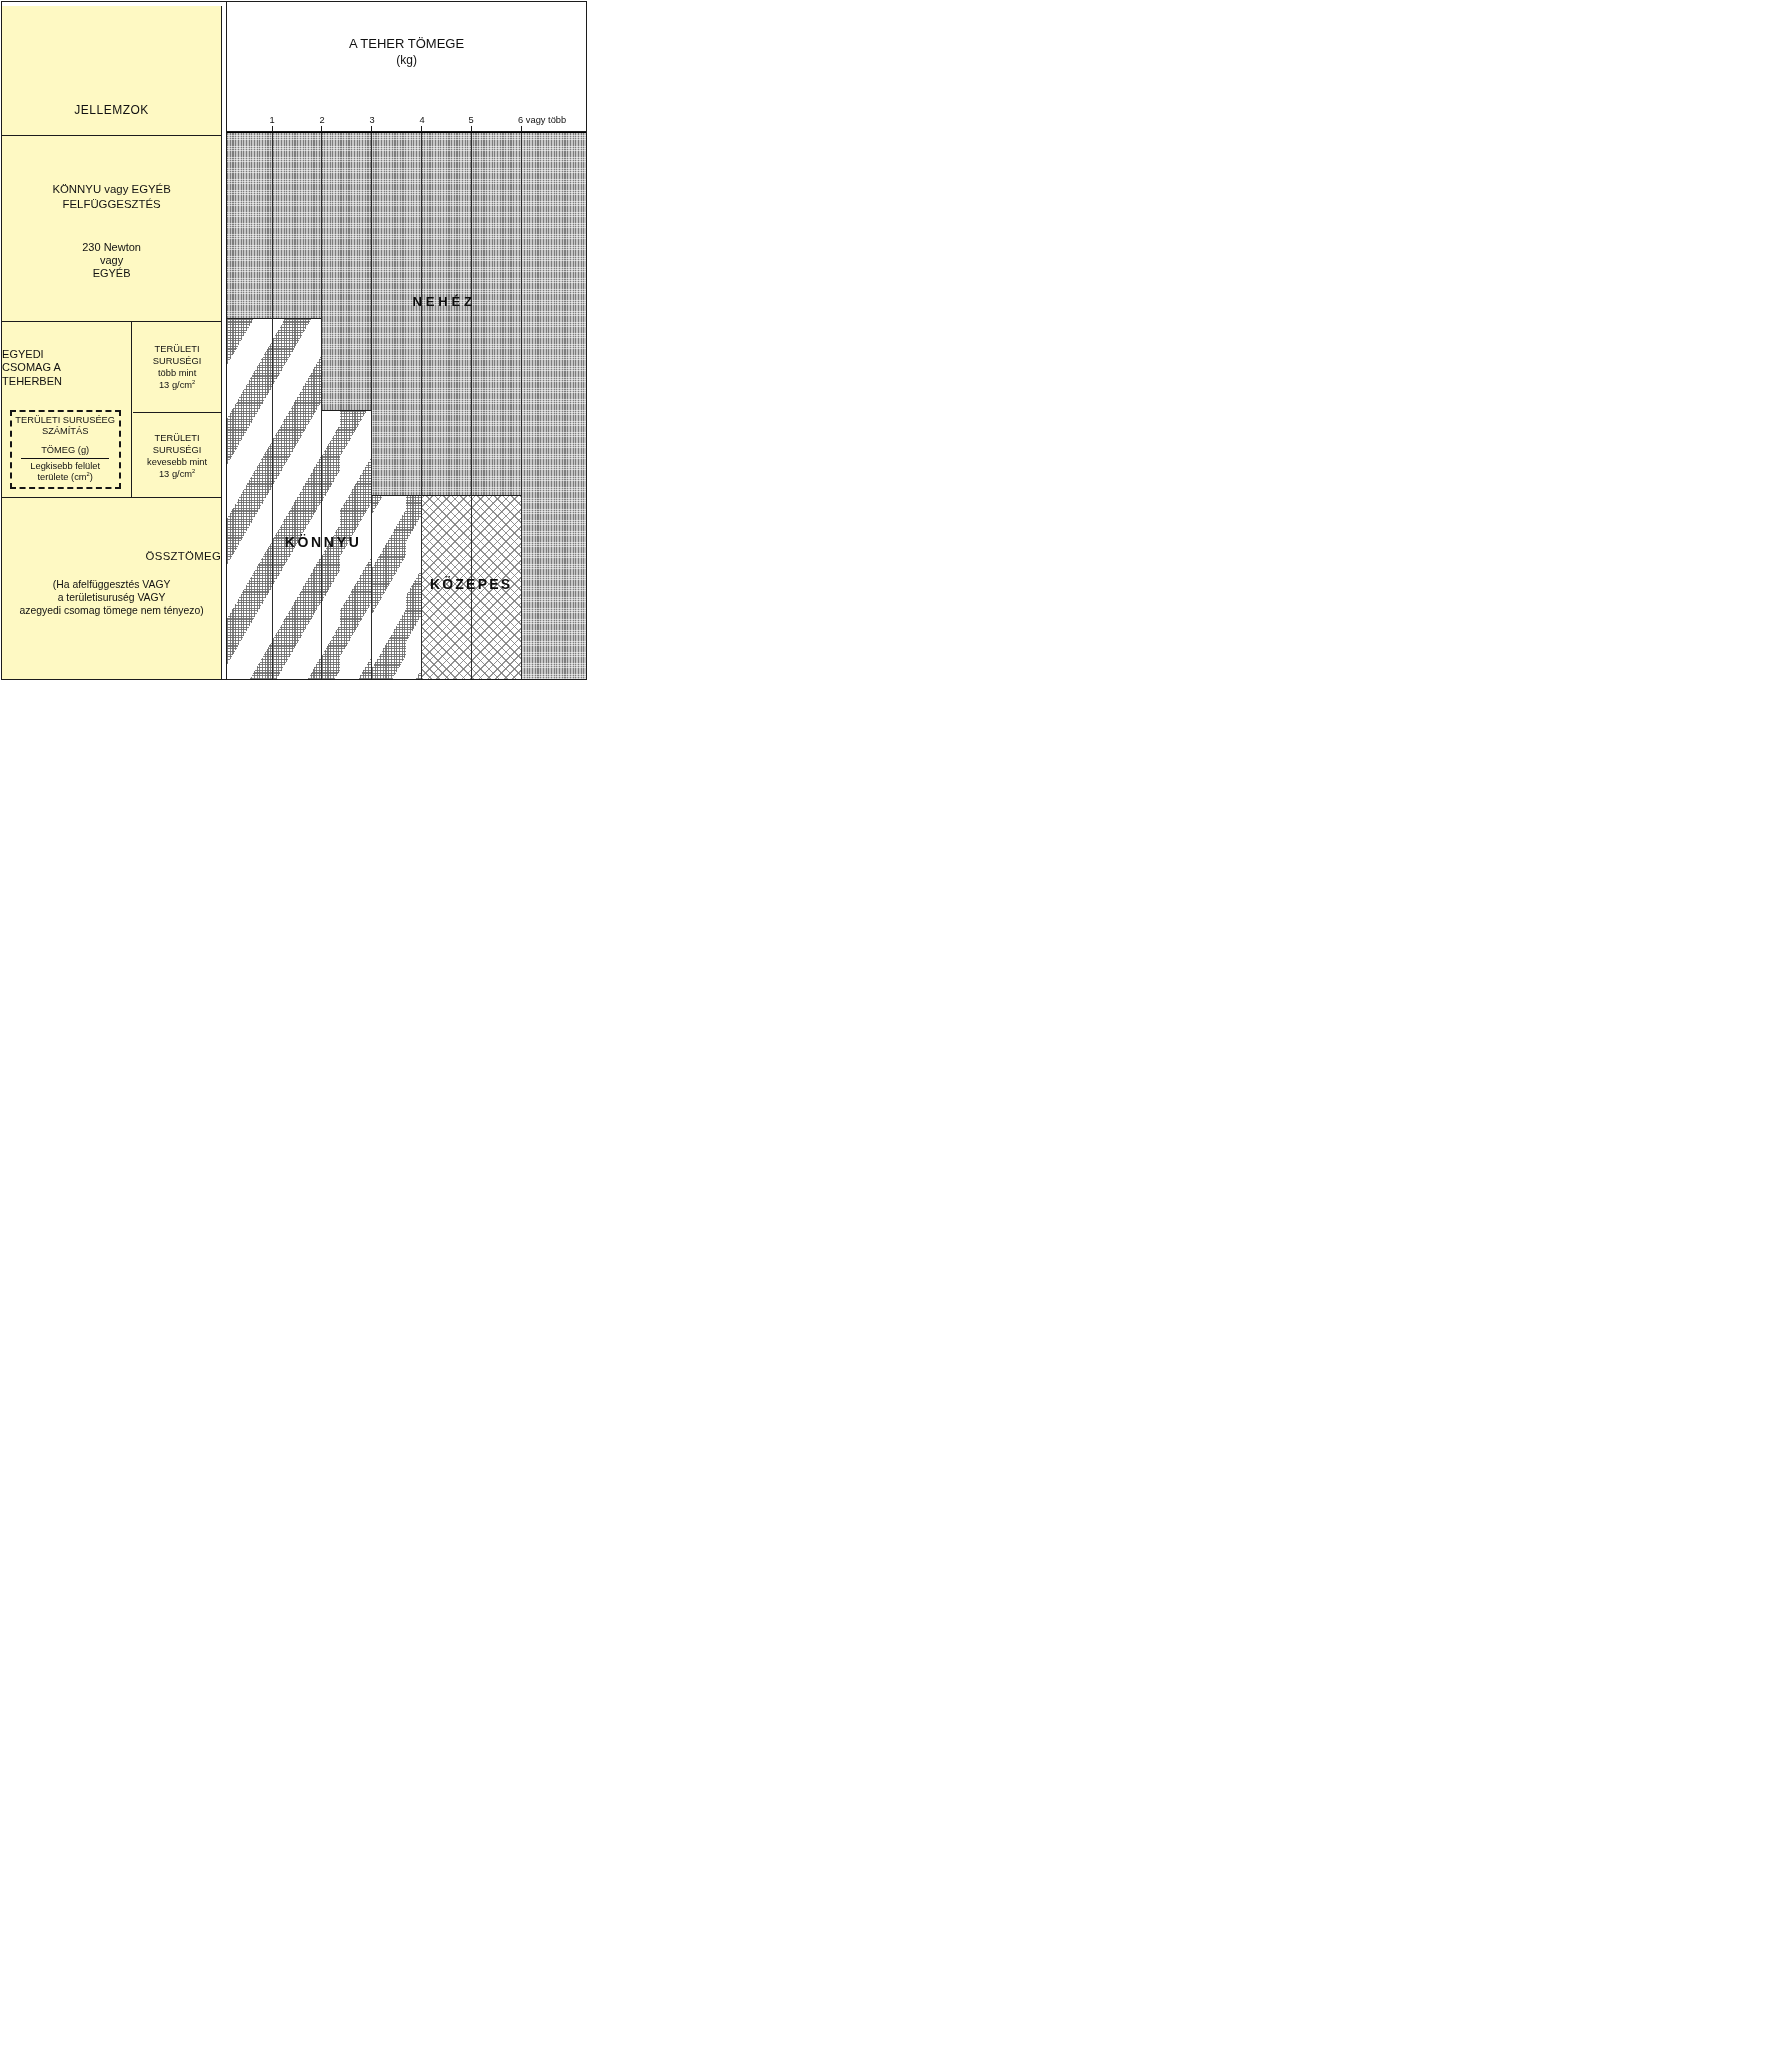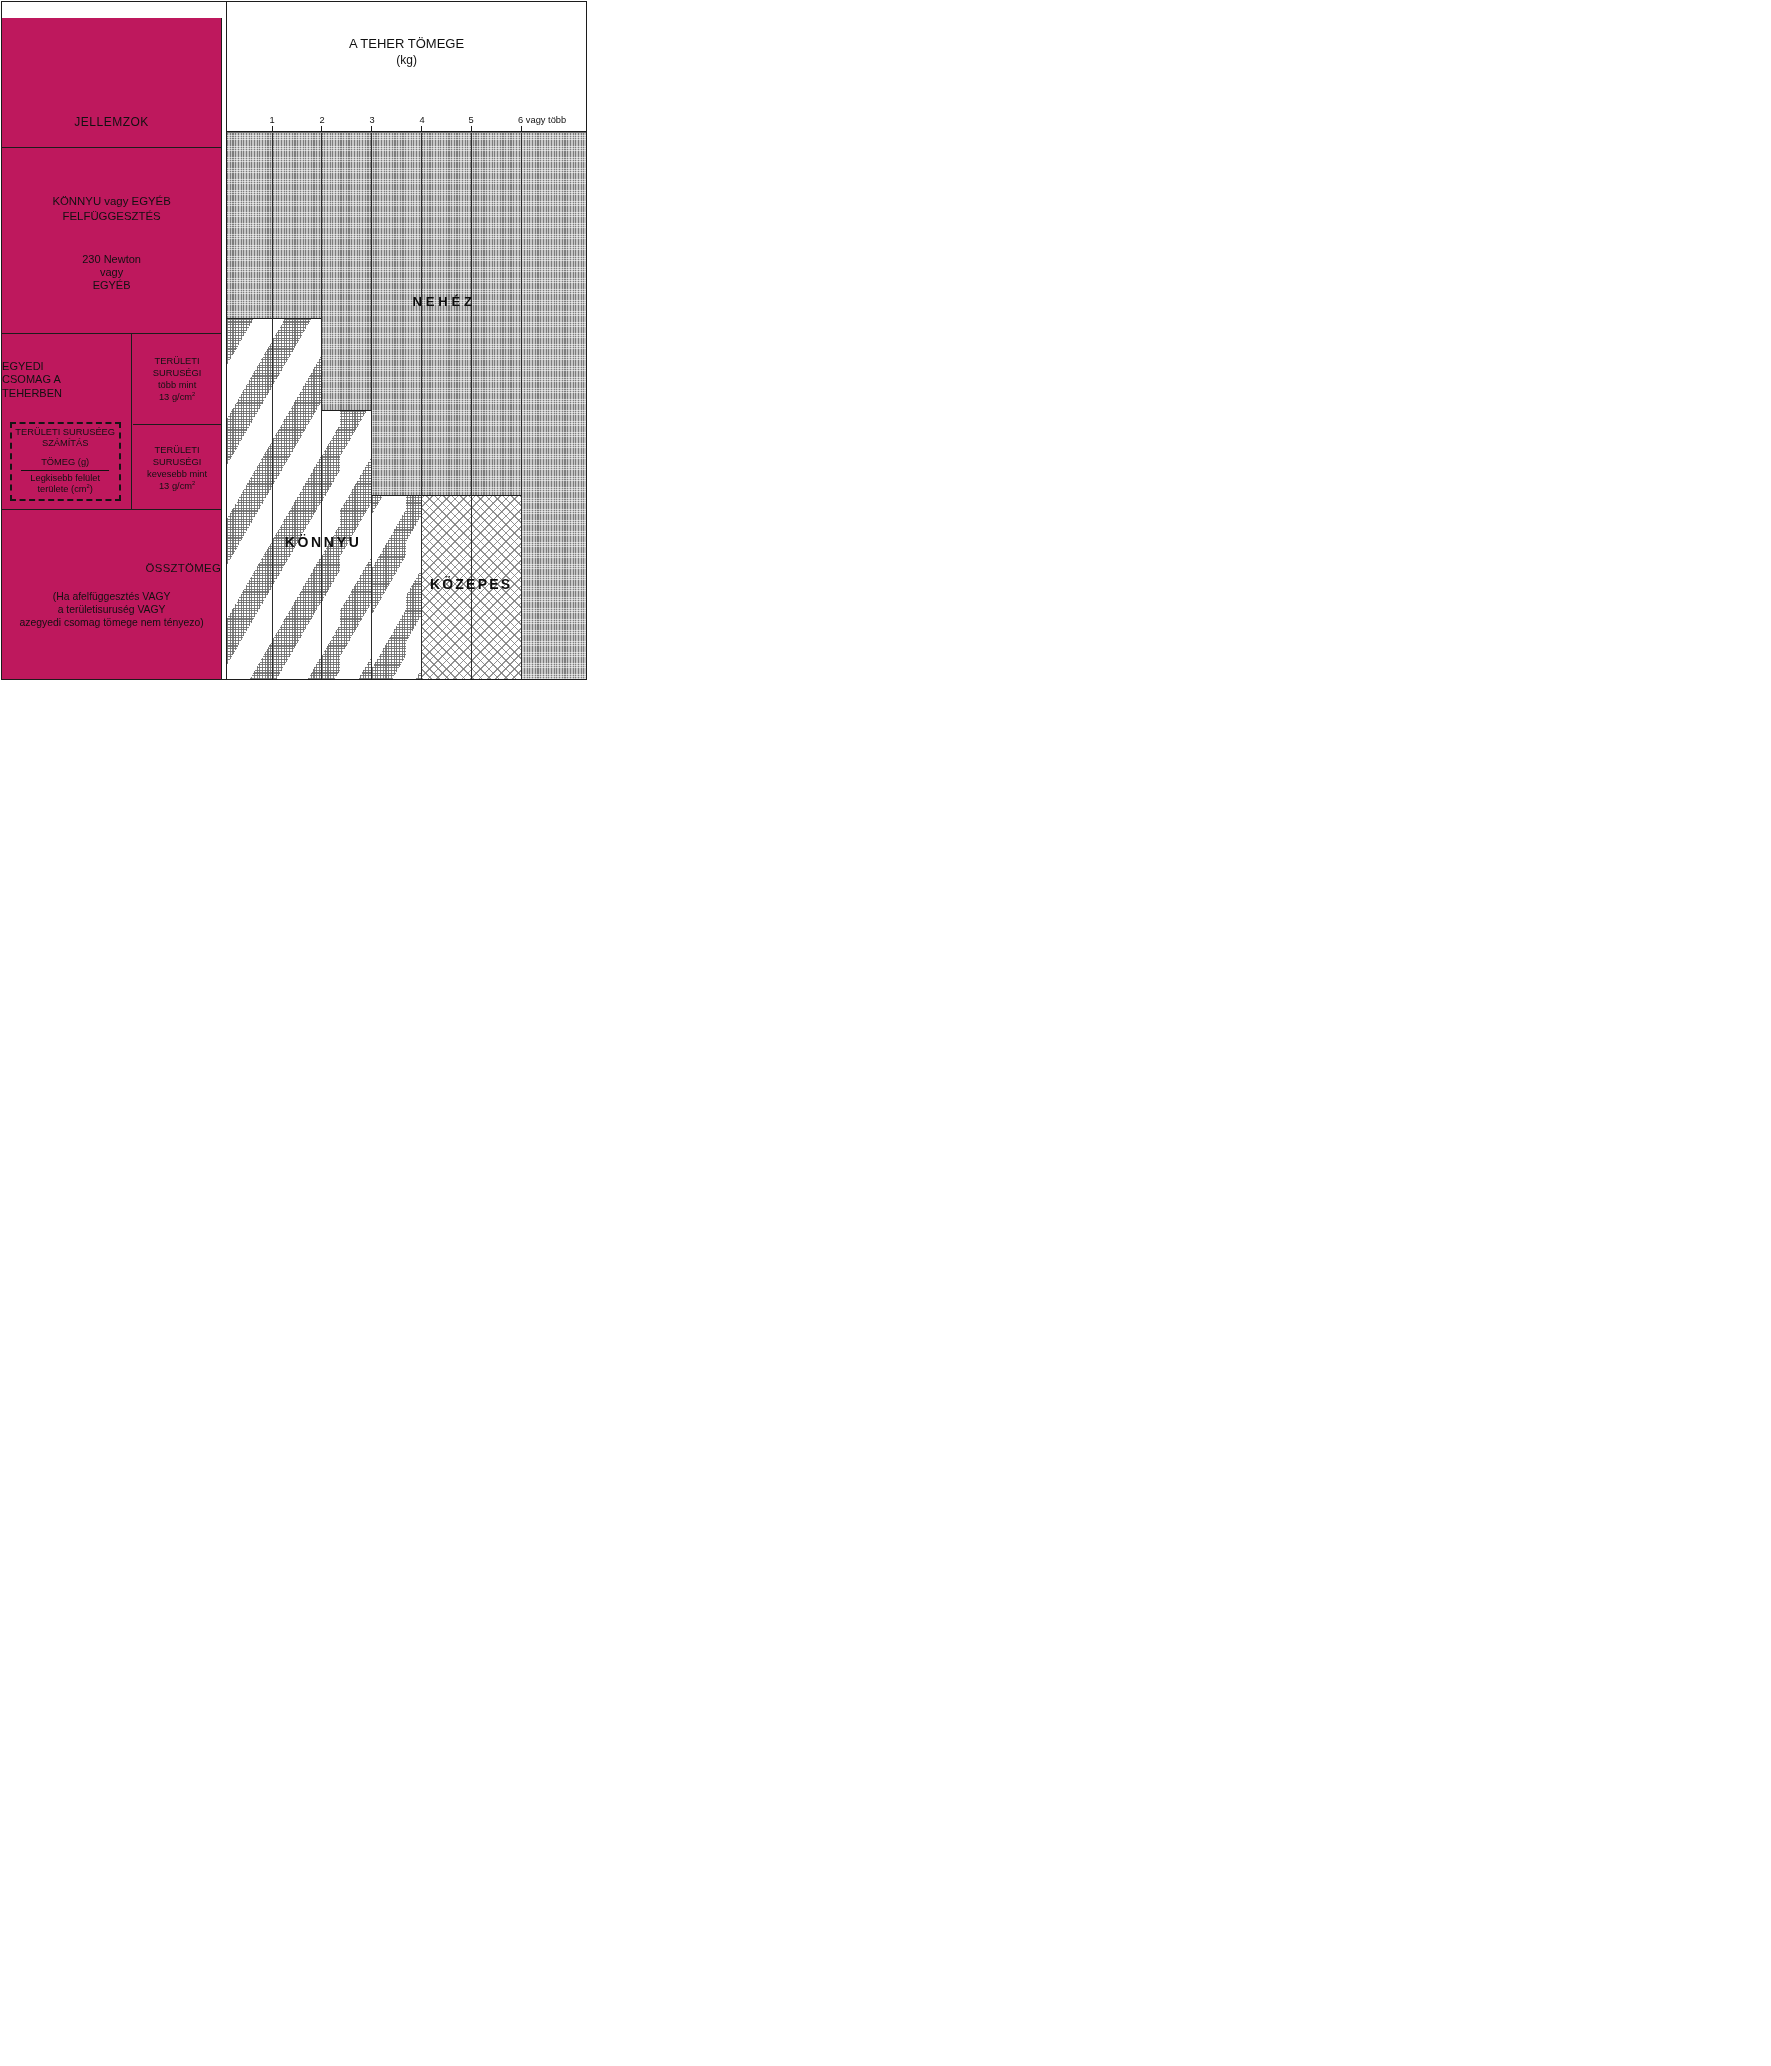"A TEHER TÖMEGE" .chart { background: #737373 -> #000000 }
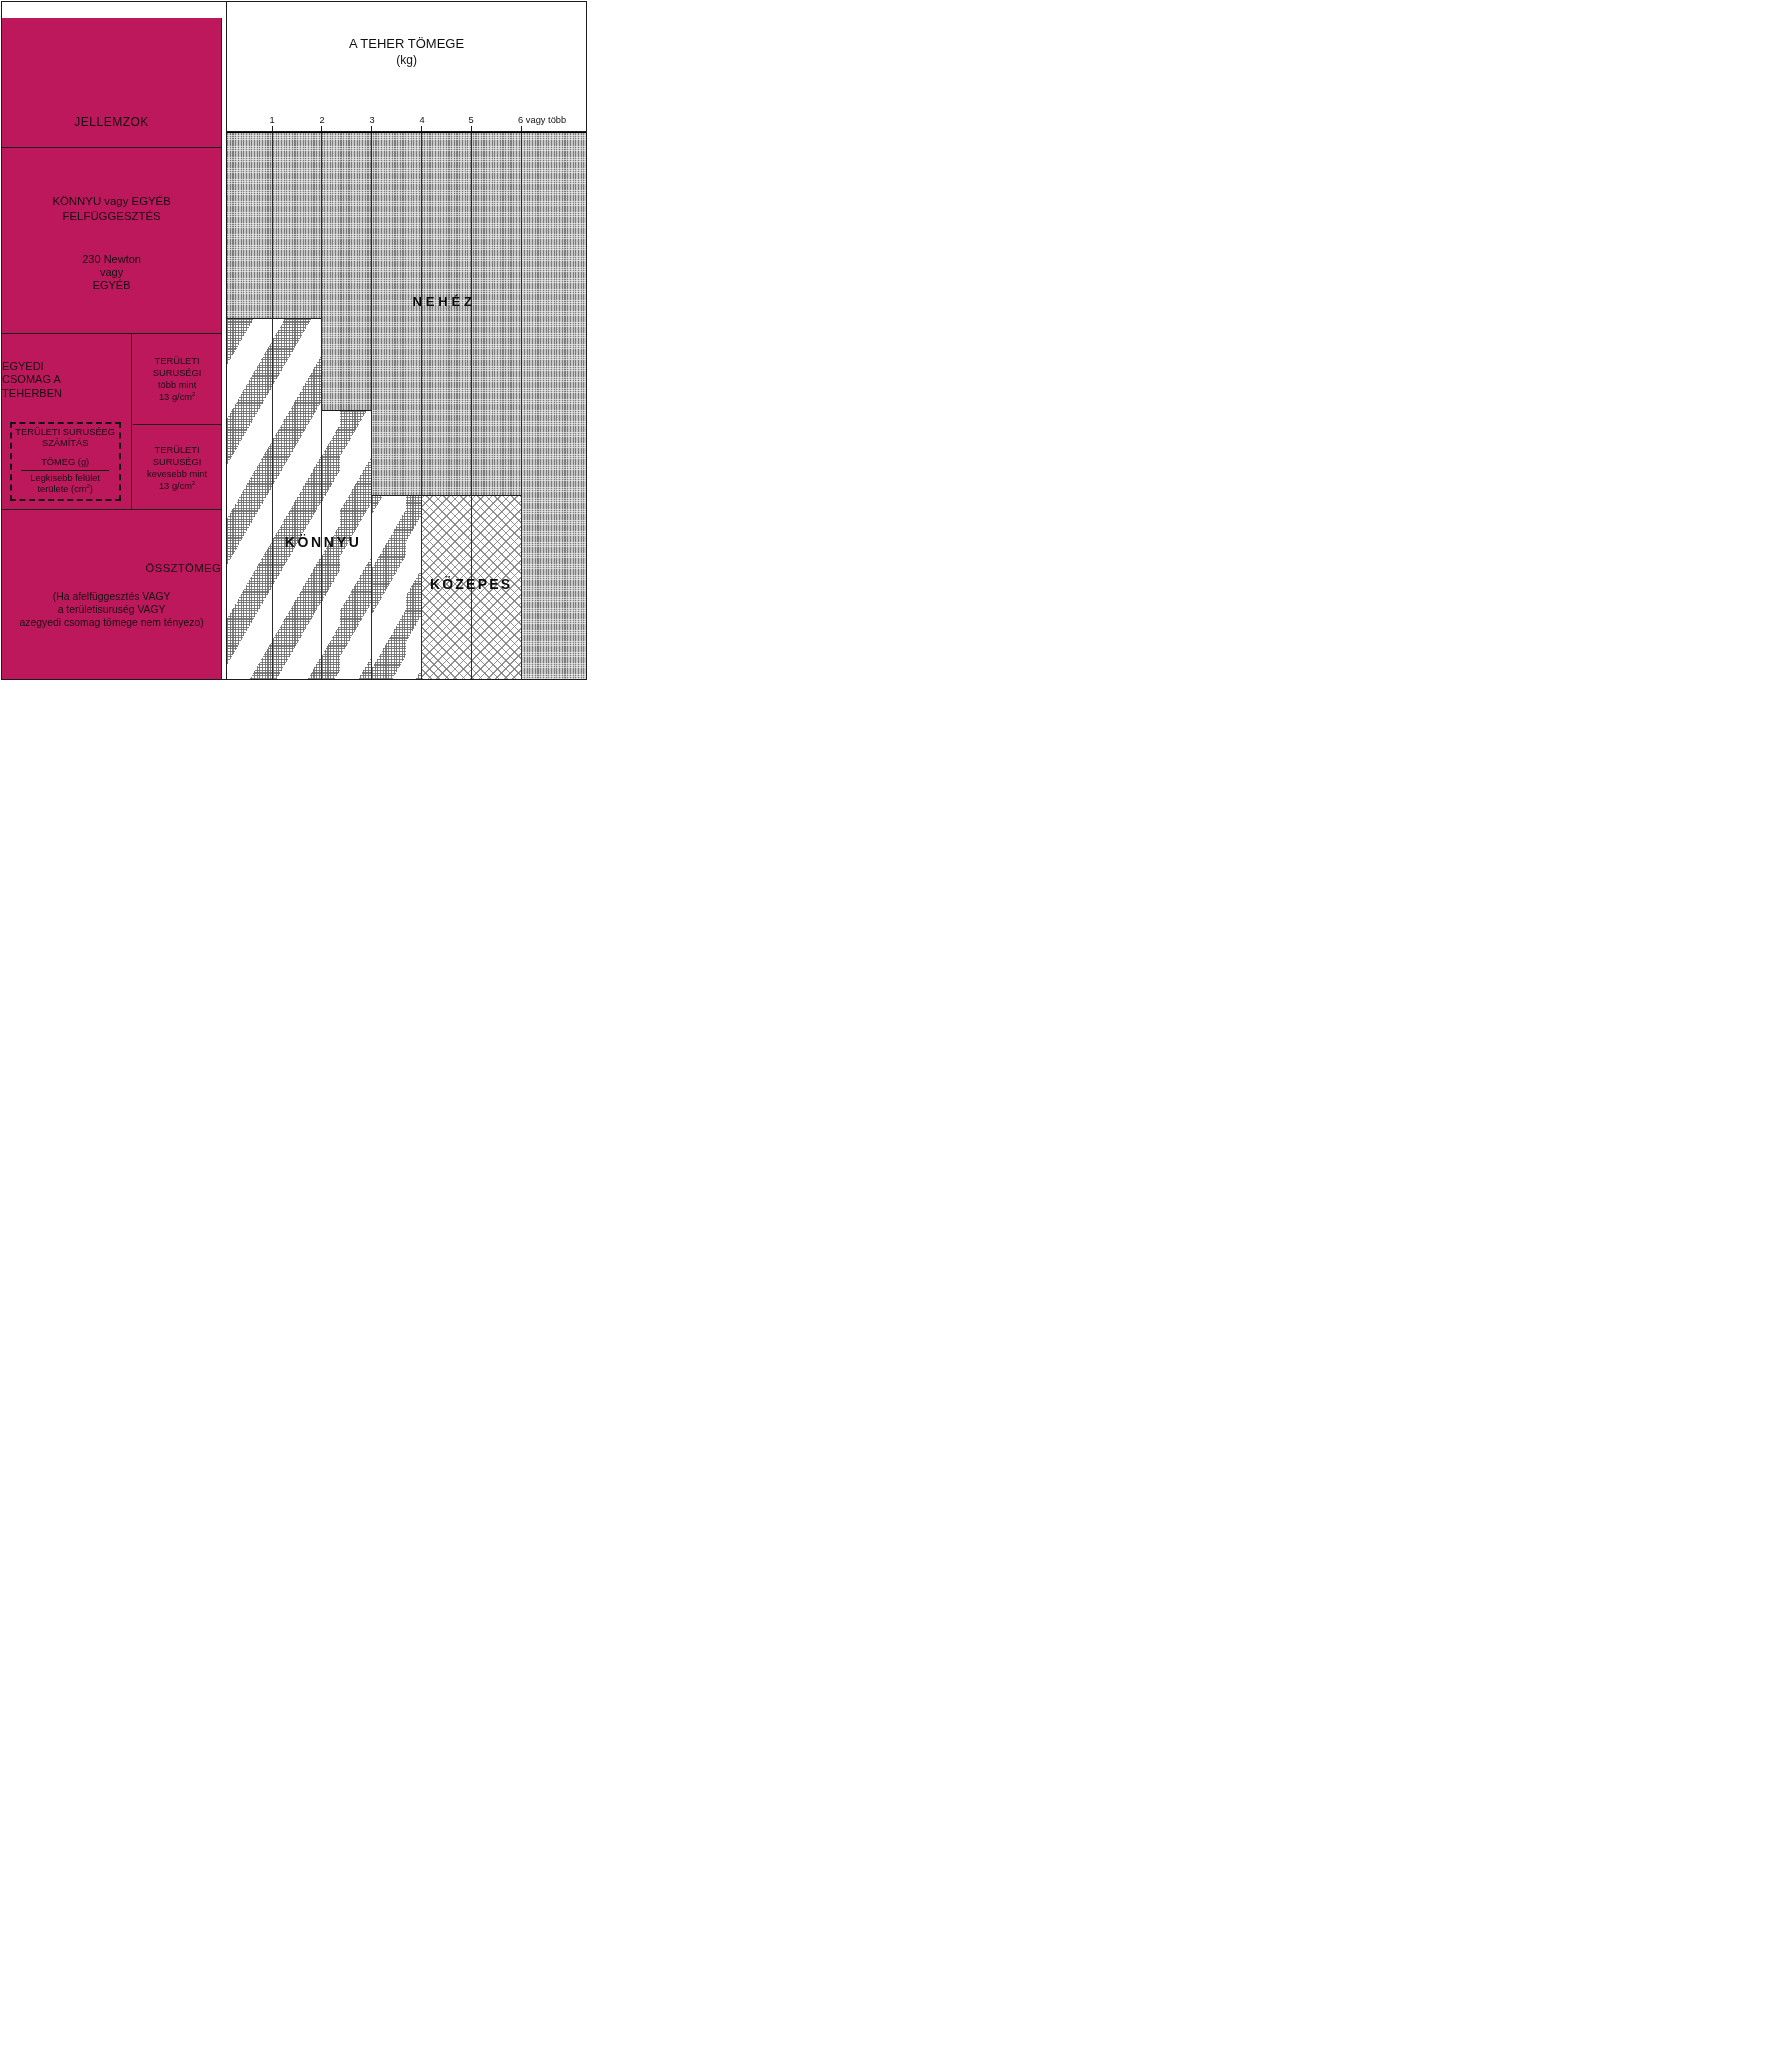"JELLEMZOK" .left-panel { background: #be185d -> #fef9c3; top: 16px -> 4px }
